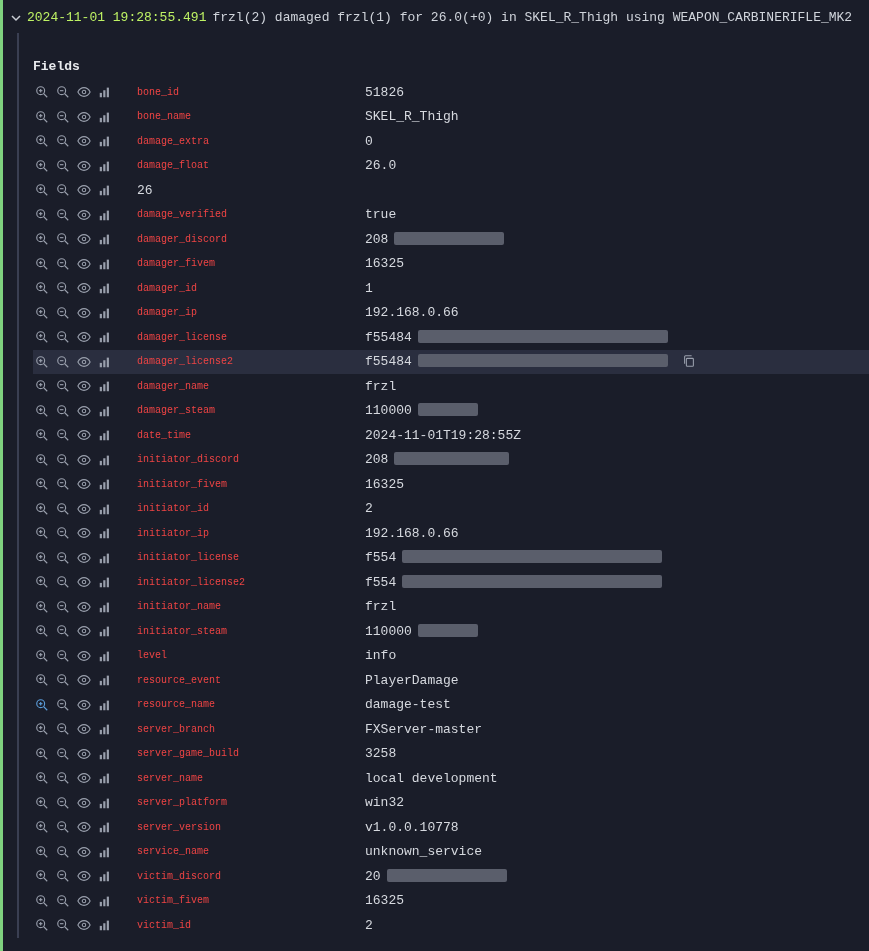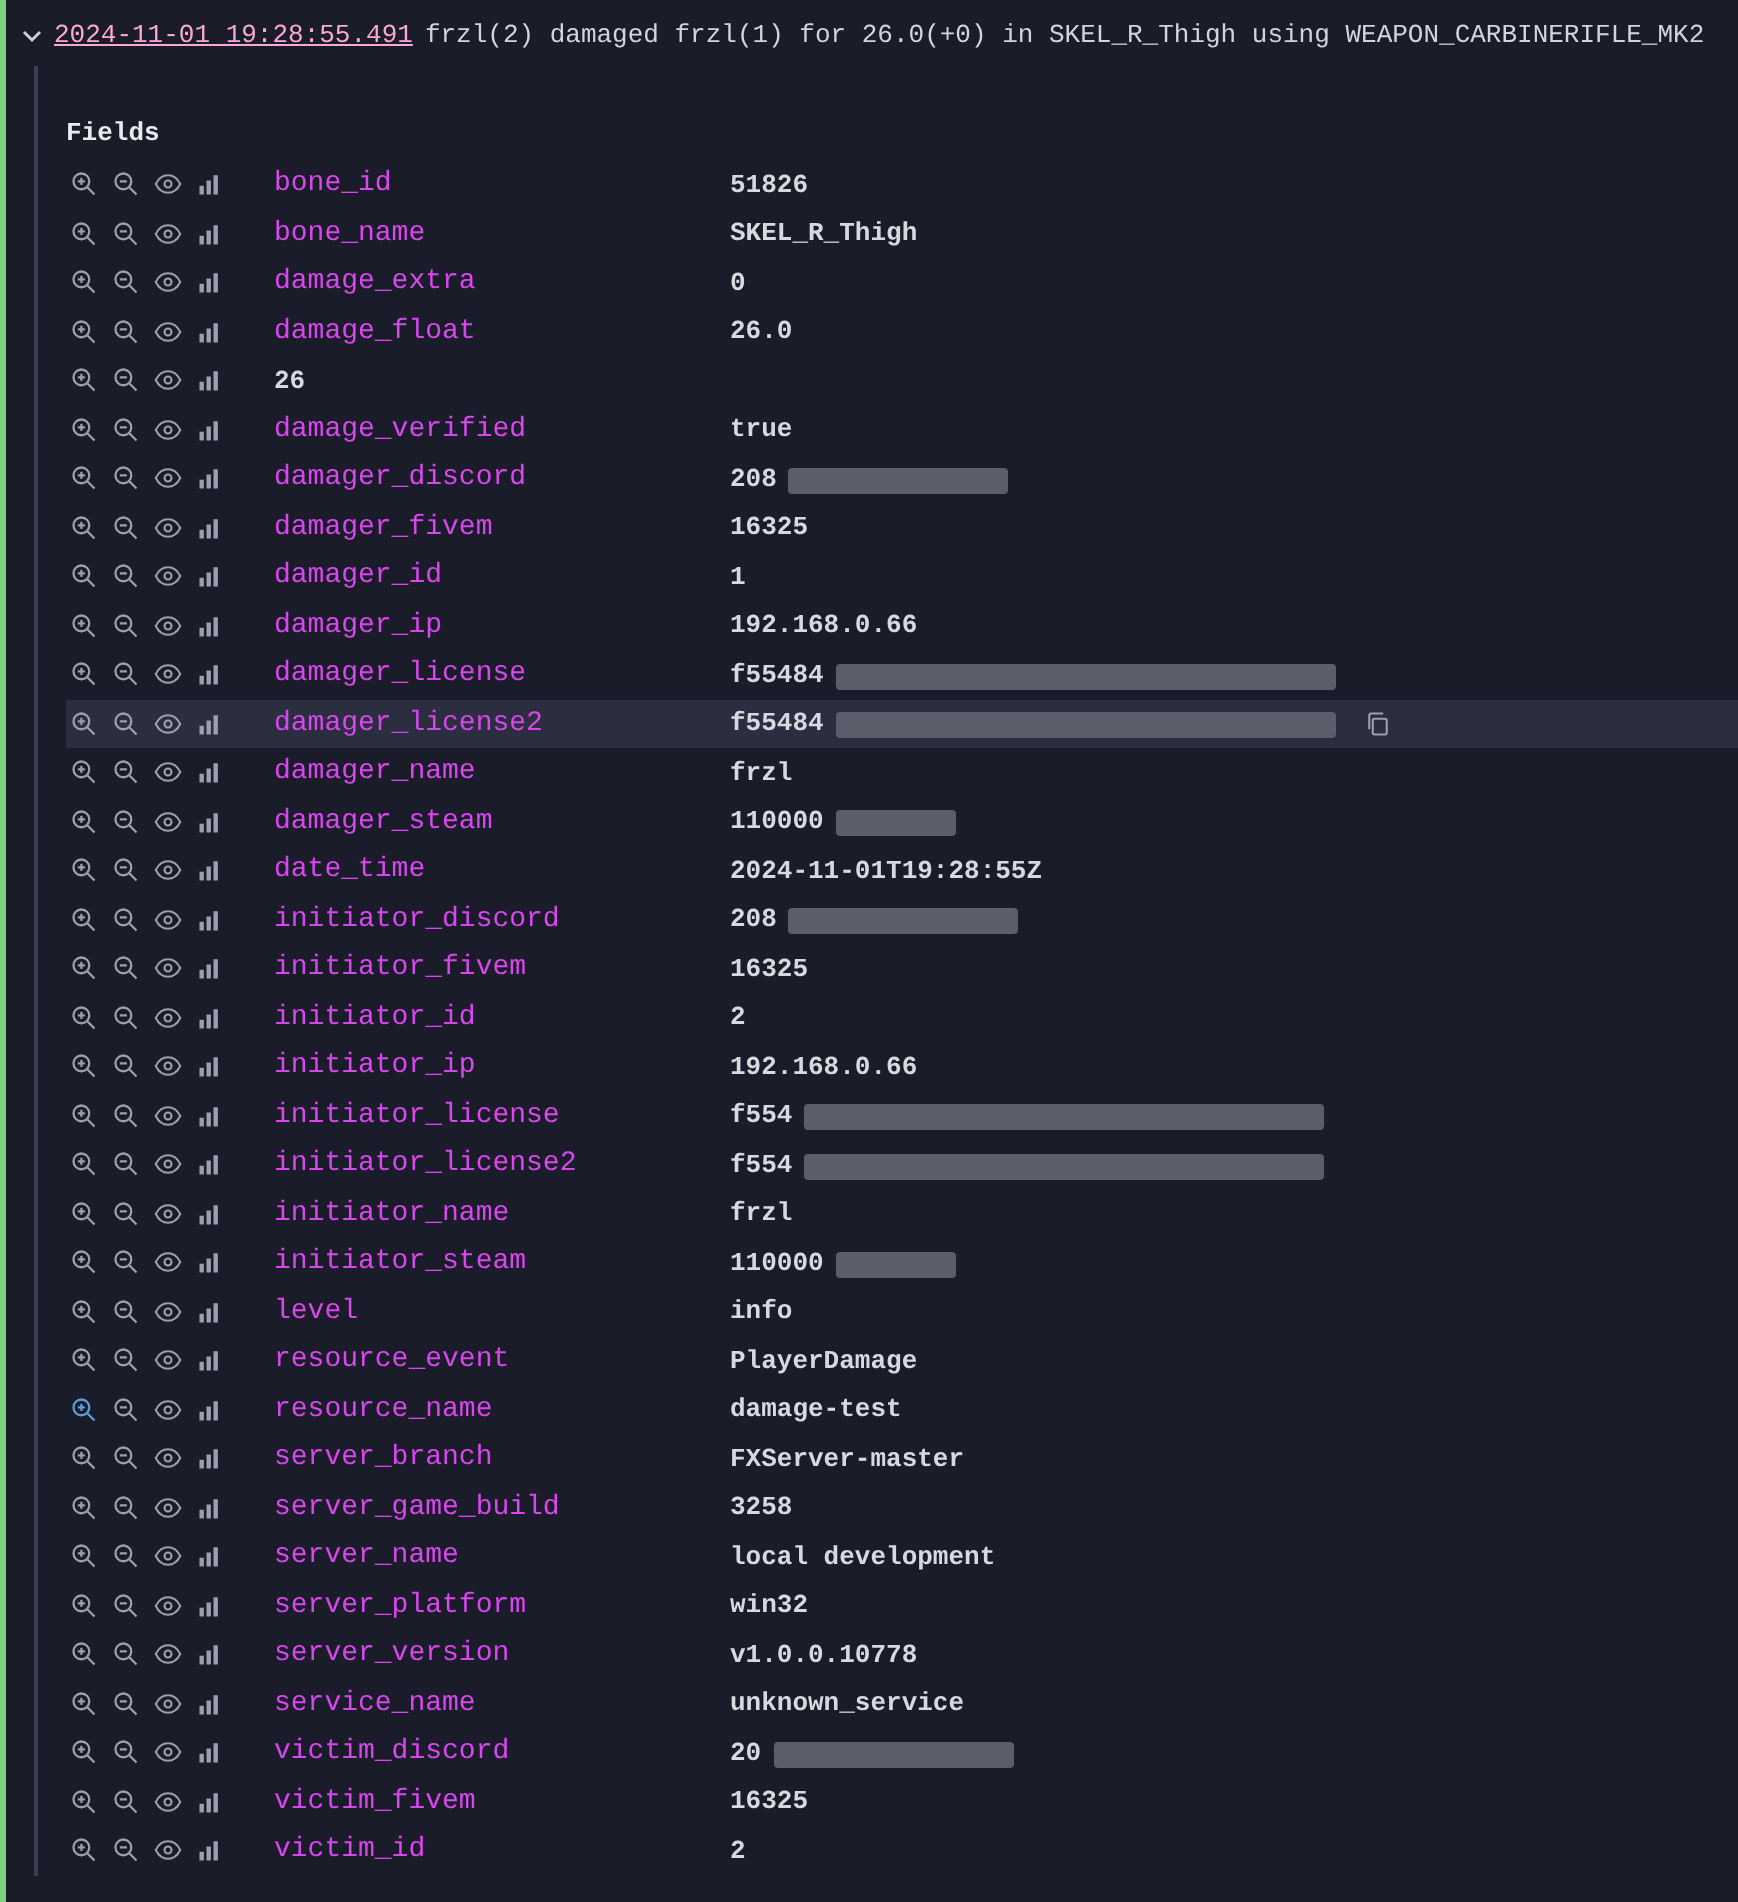"2024-11-01 19:28:55.491" .ts { color: #f9a8d4 -> #bef264; text-decoration: underline -> none }
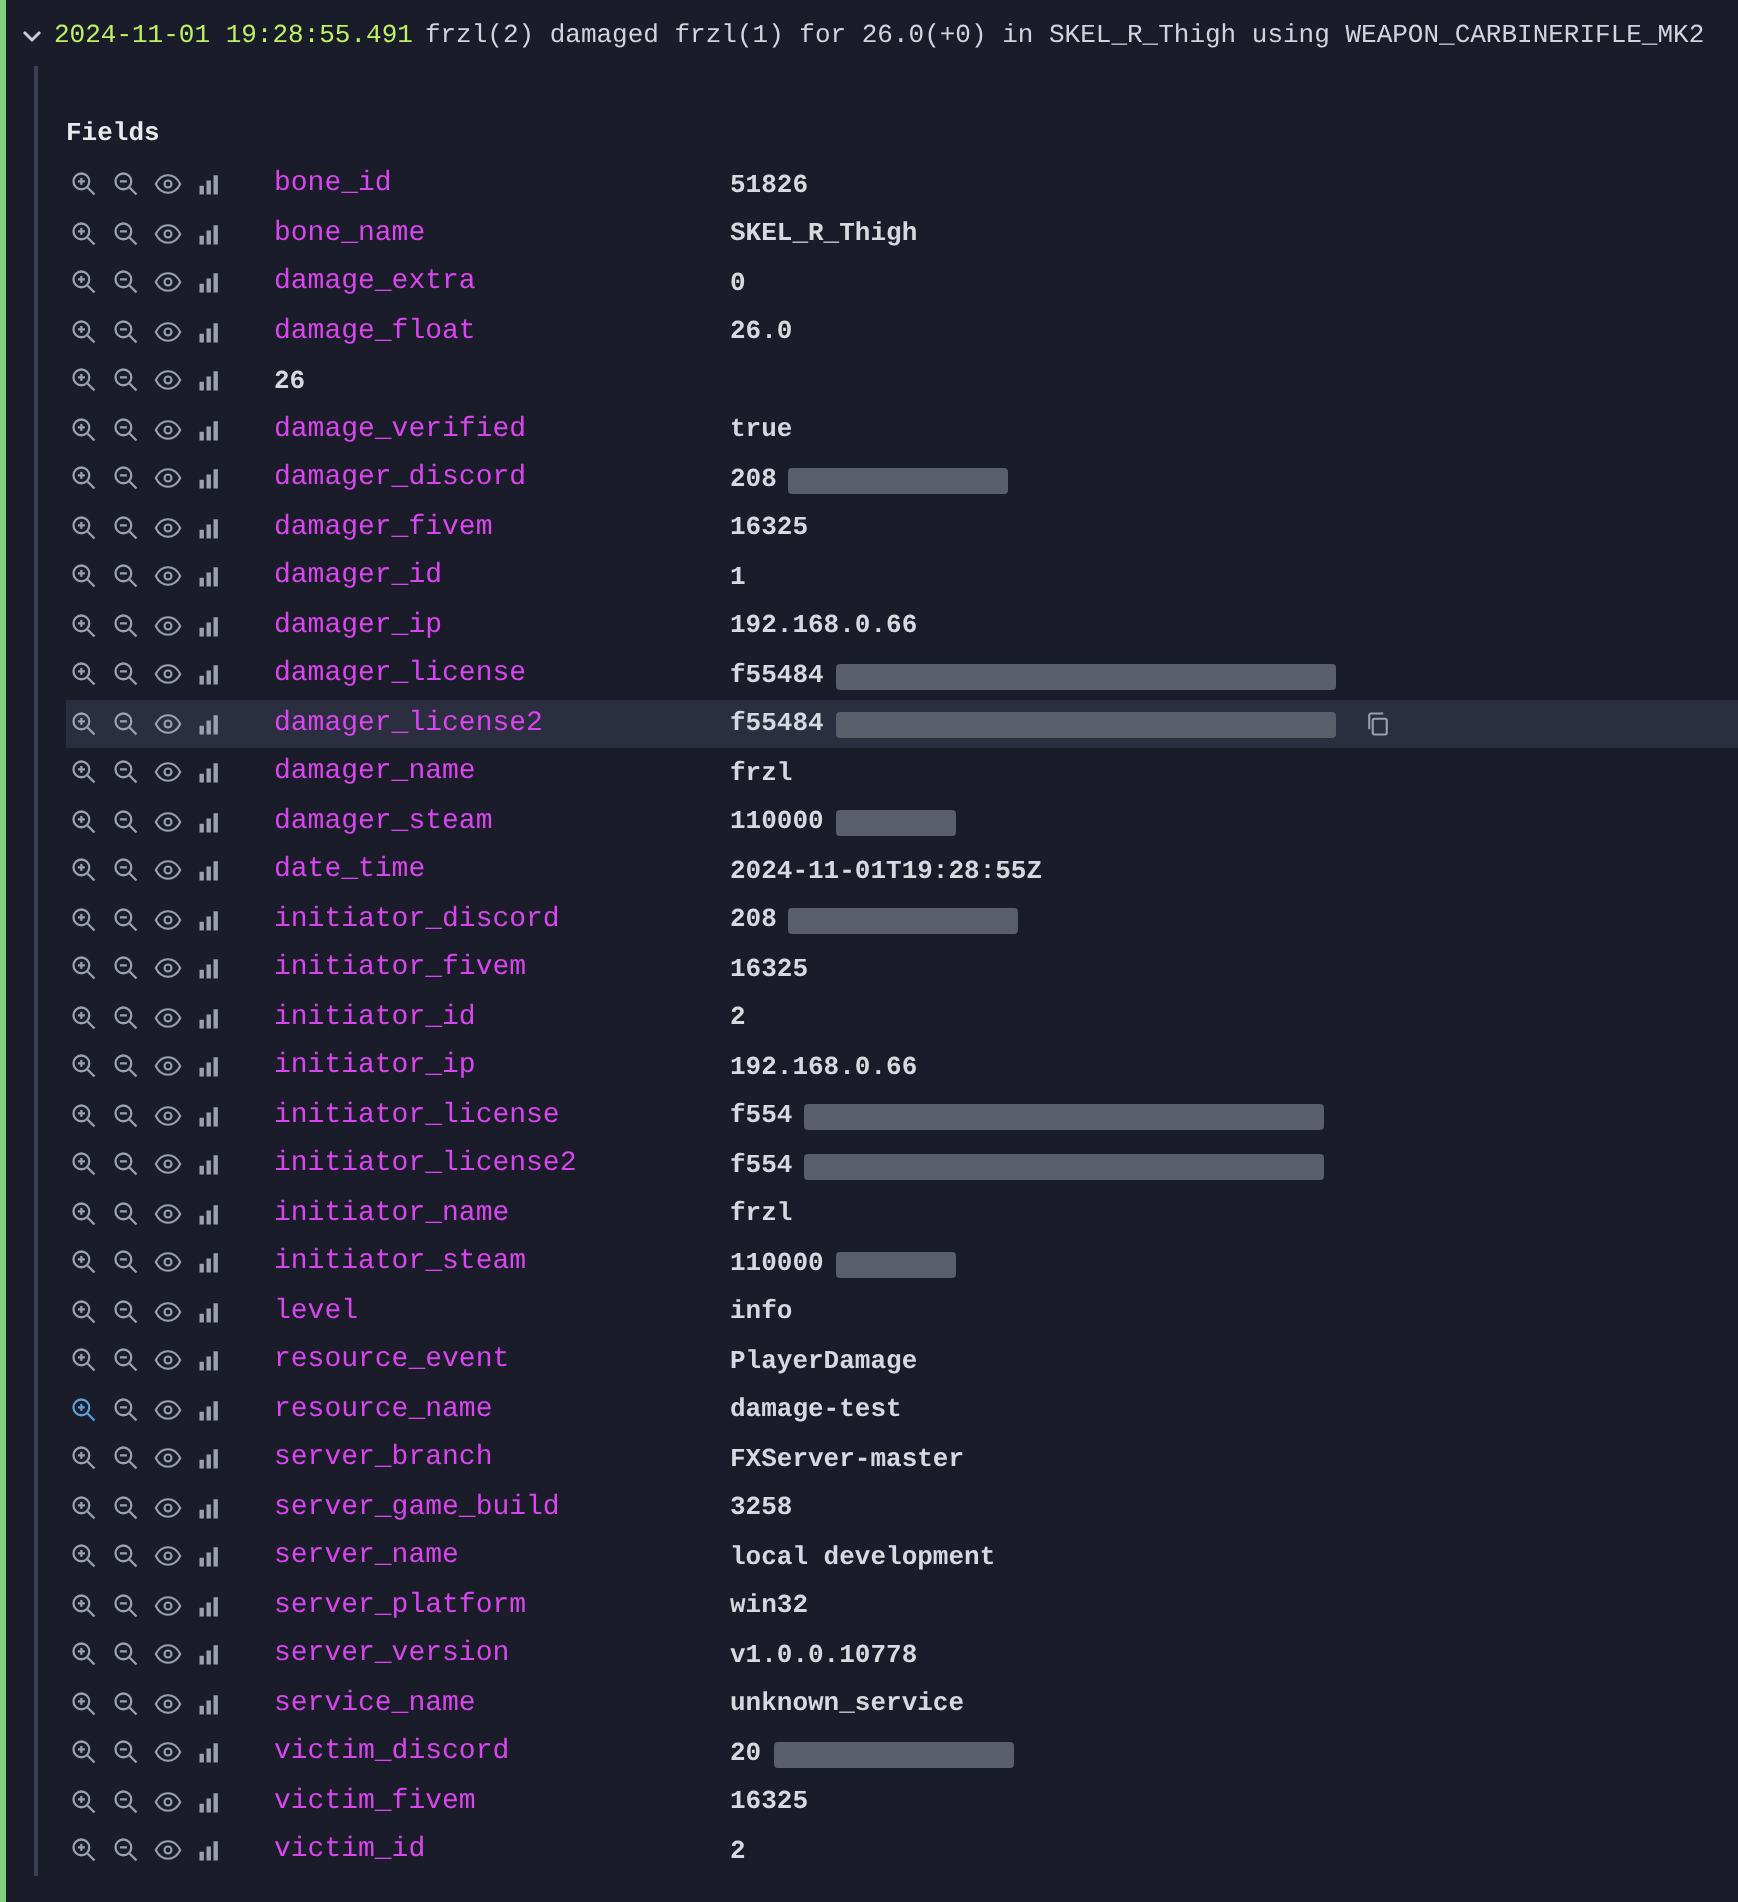"bone_id" .field-key { color: #d946ef -> #ef4444; font-size: 14px -> 10px }
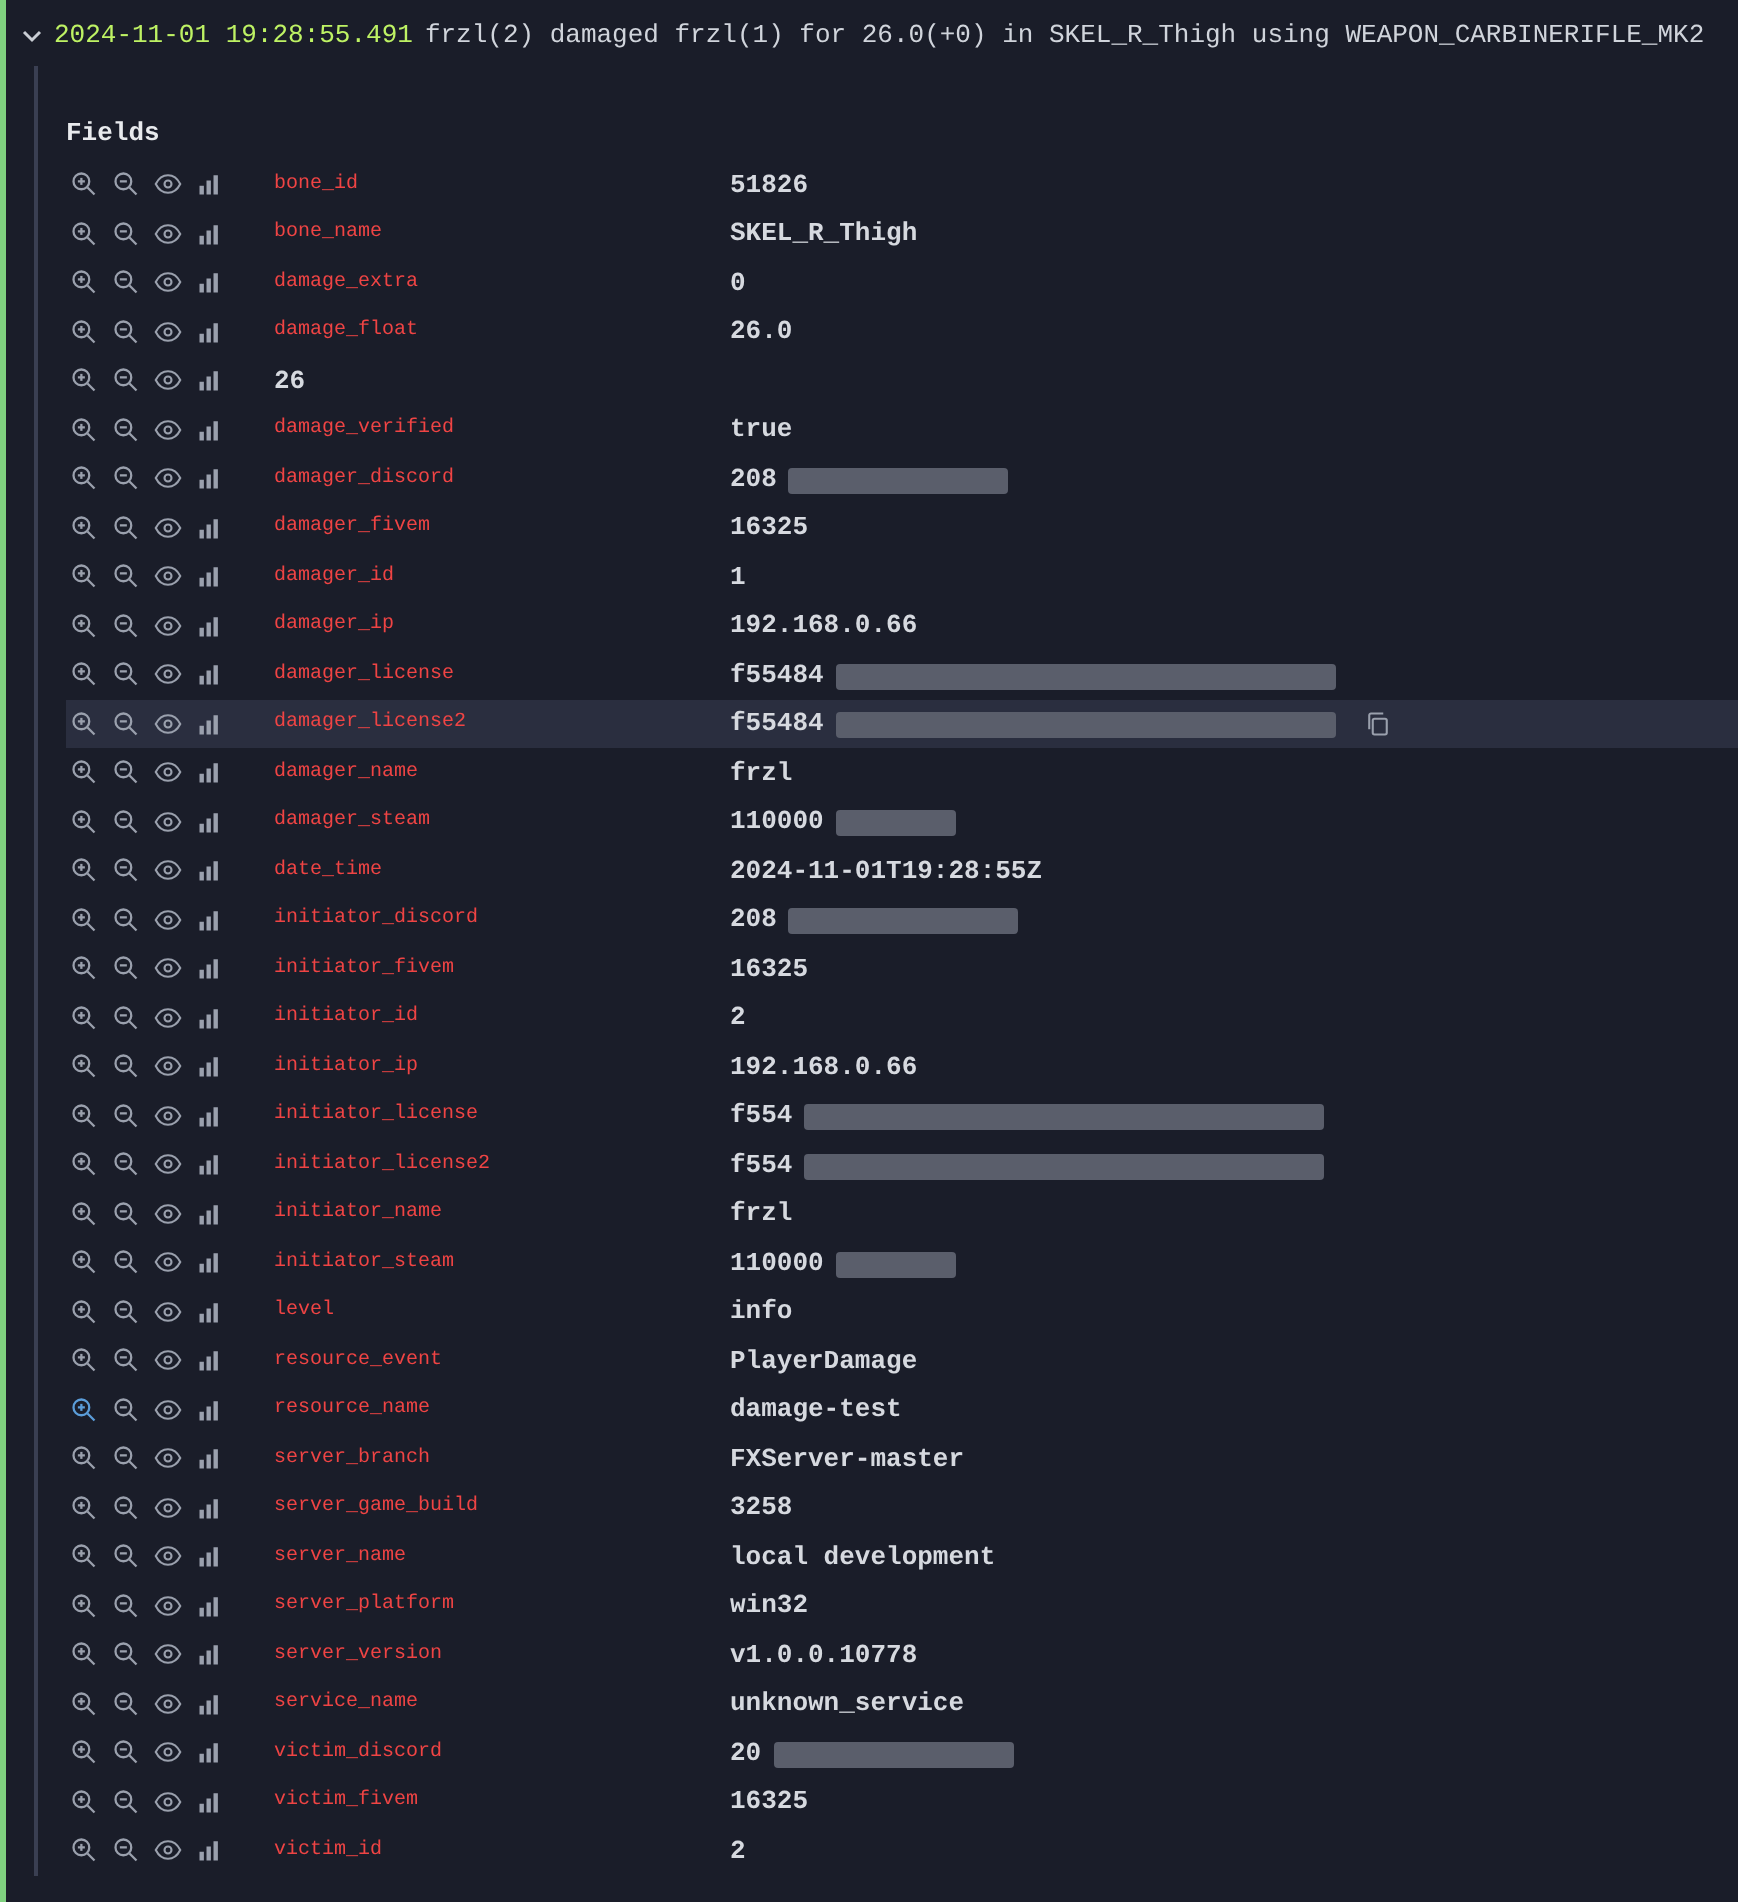"51826" .field-value { align-items: flex-end -> flex-start; font-weight: bold -> none }
